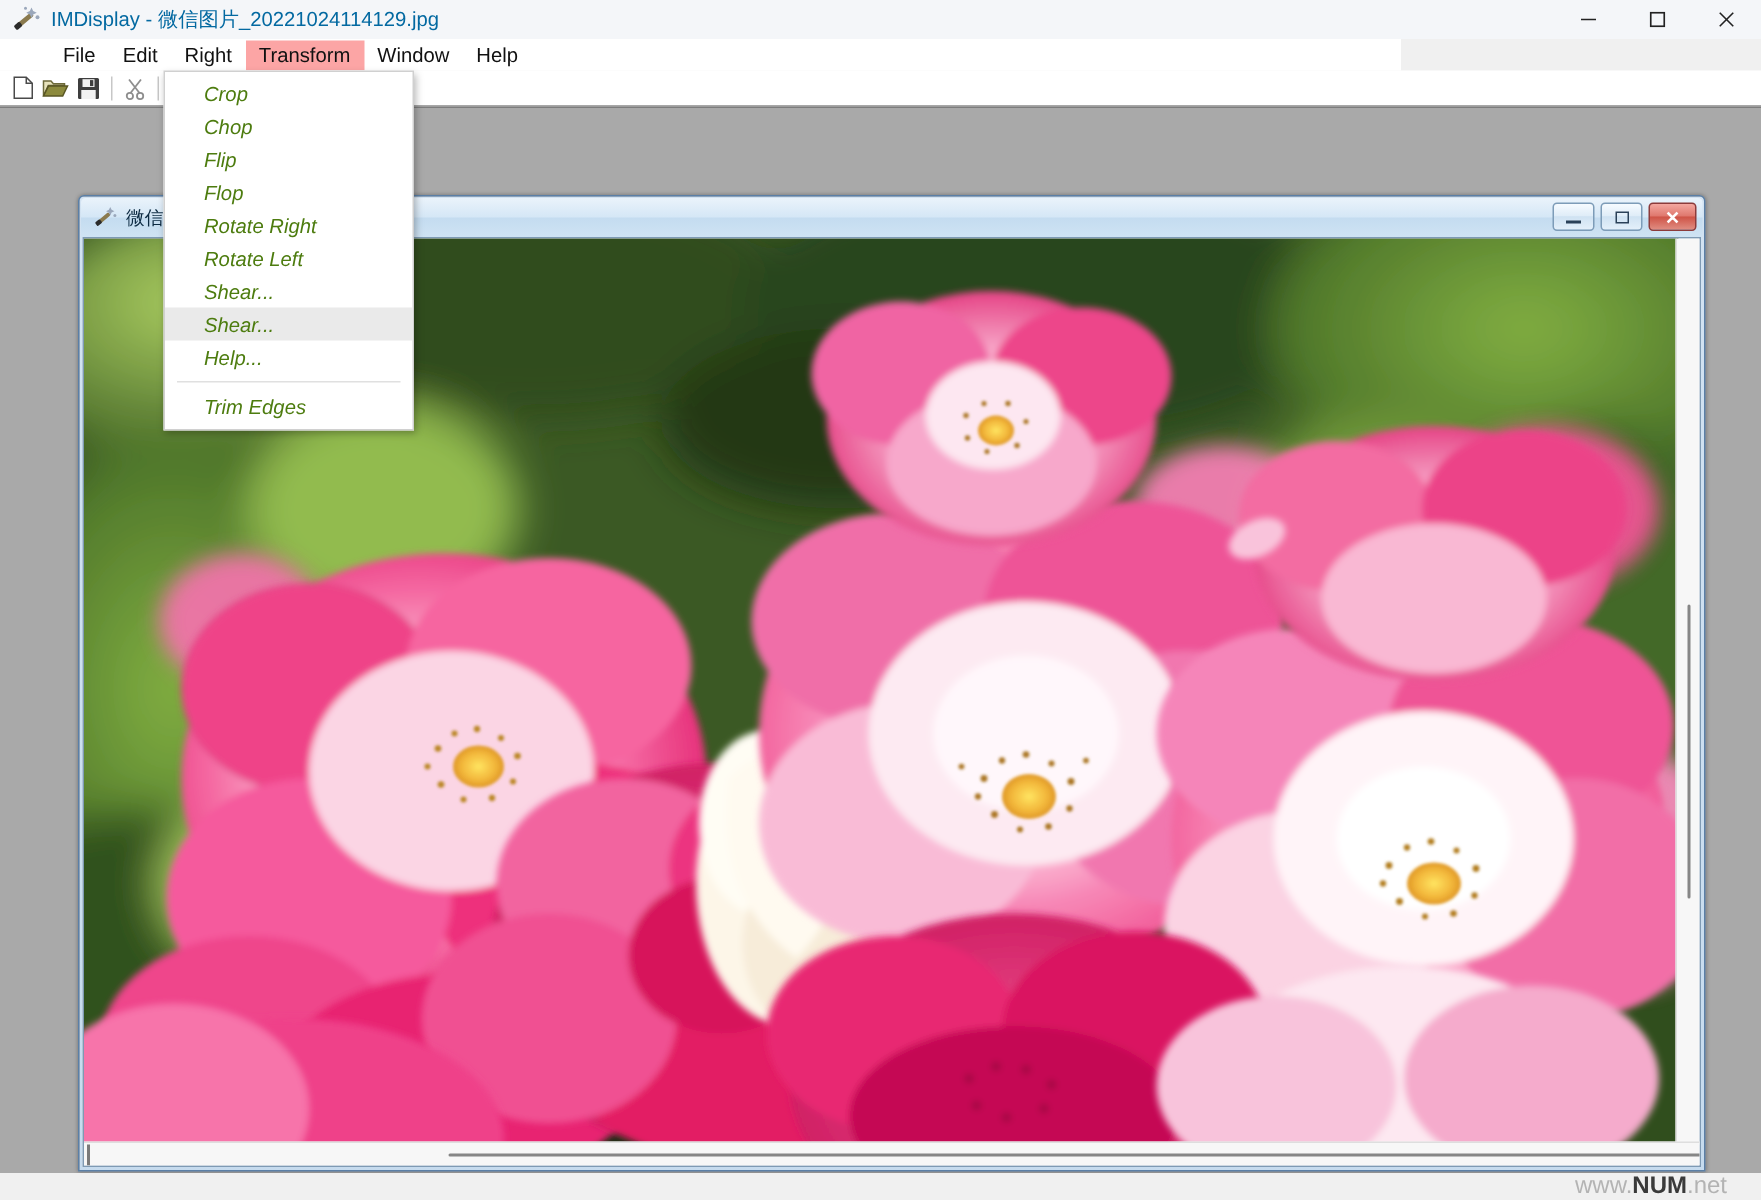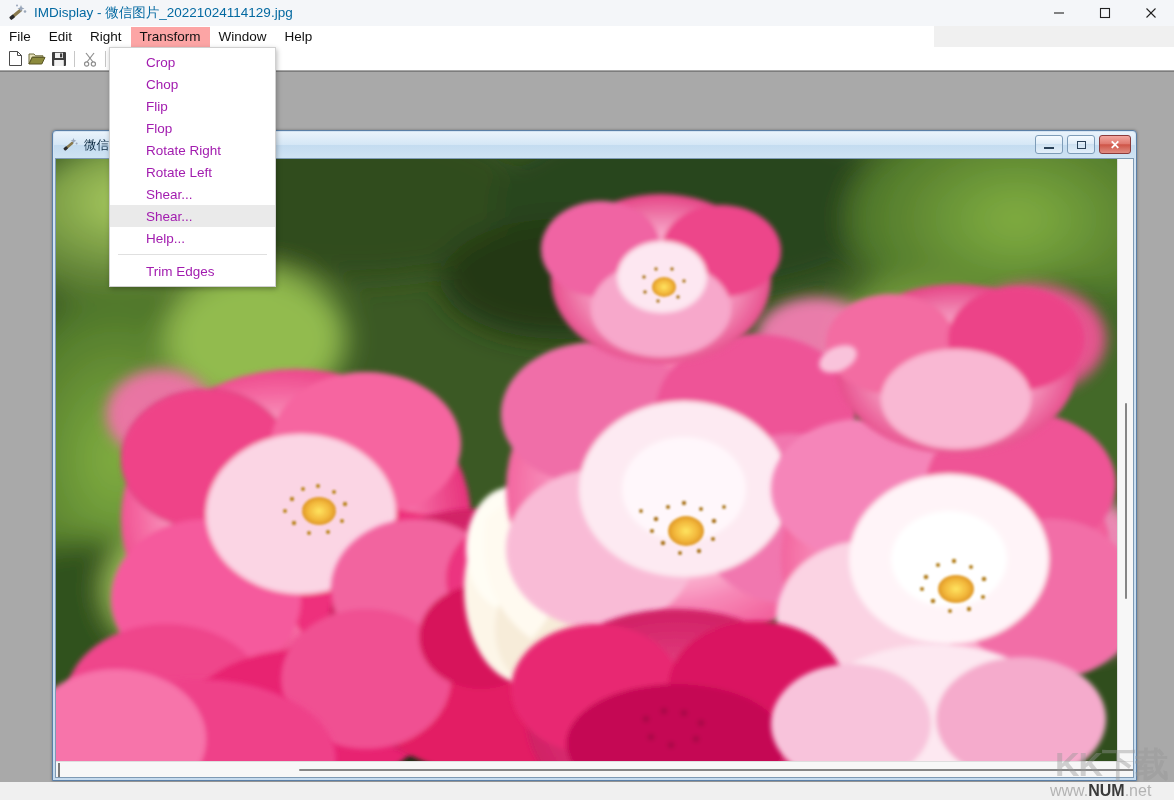"File" .menubar { padding-left: none -> 33px }
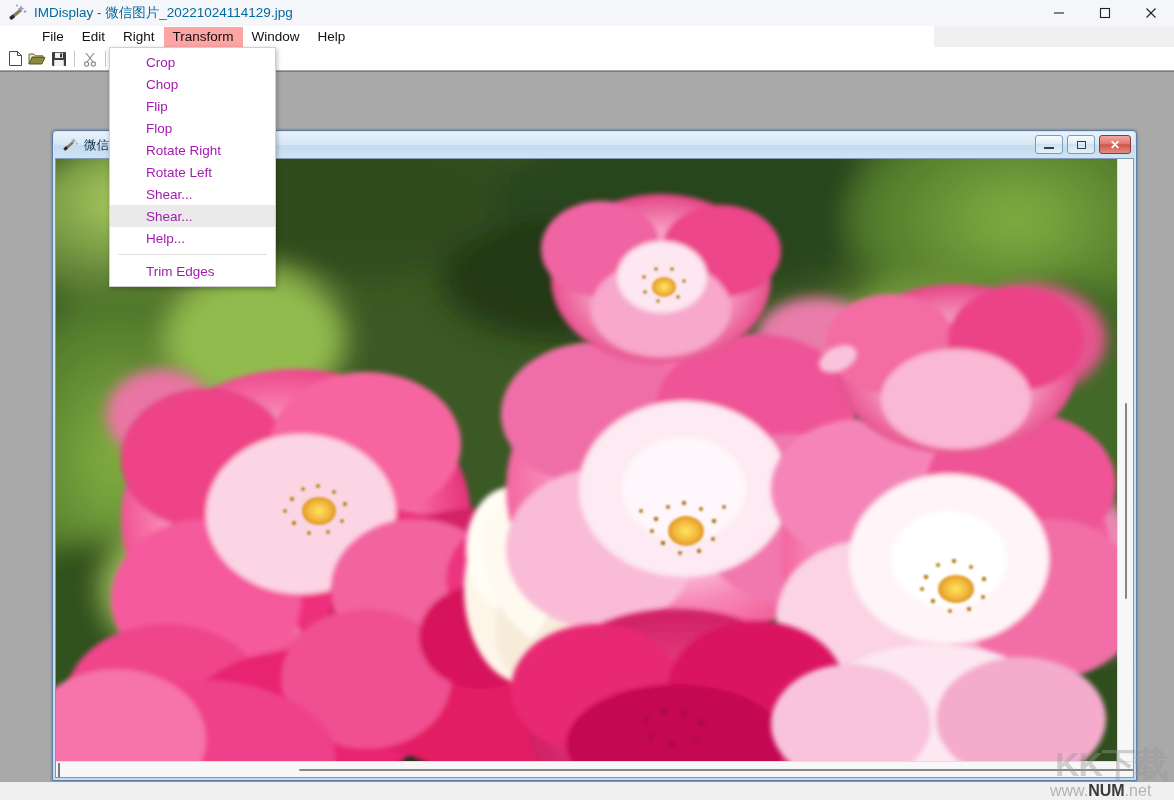"Crop" .dd-item { color: #a21caf -> #4d7c0f; font-style: none -> italic; padding-left: 36px -> 26px }
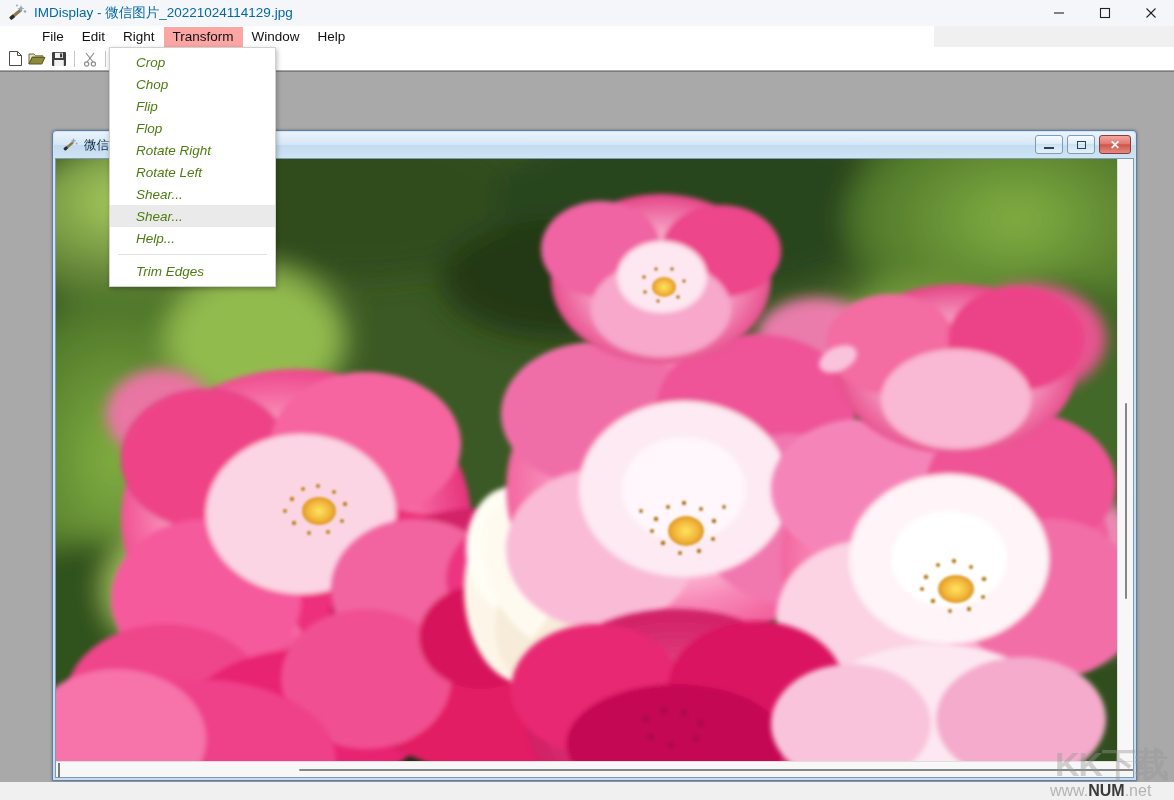"KK下载" div.wm-kk { html: <div>KK下载</div> -> none }
